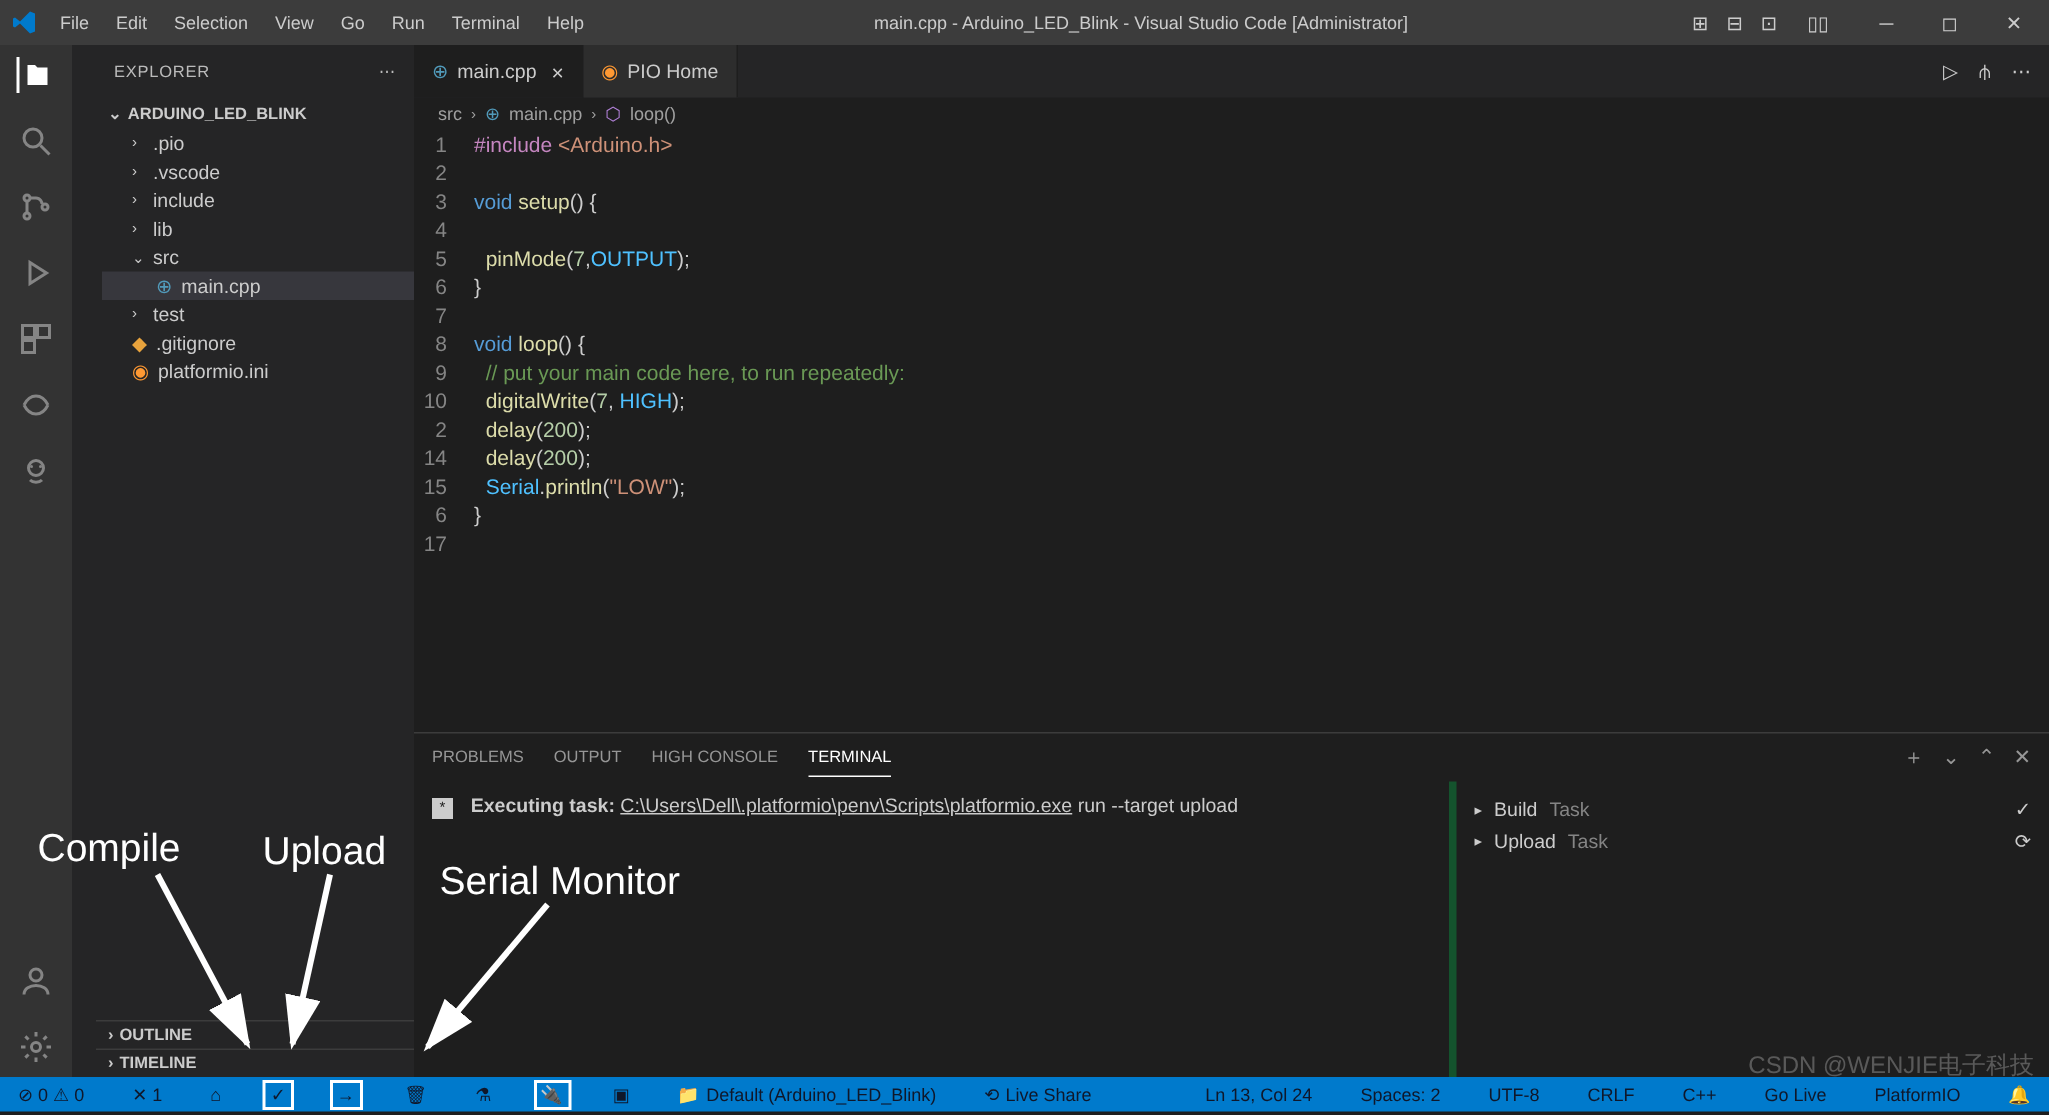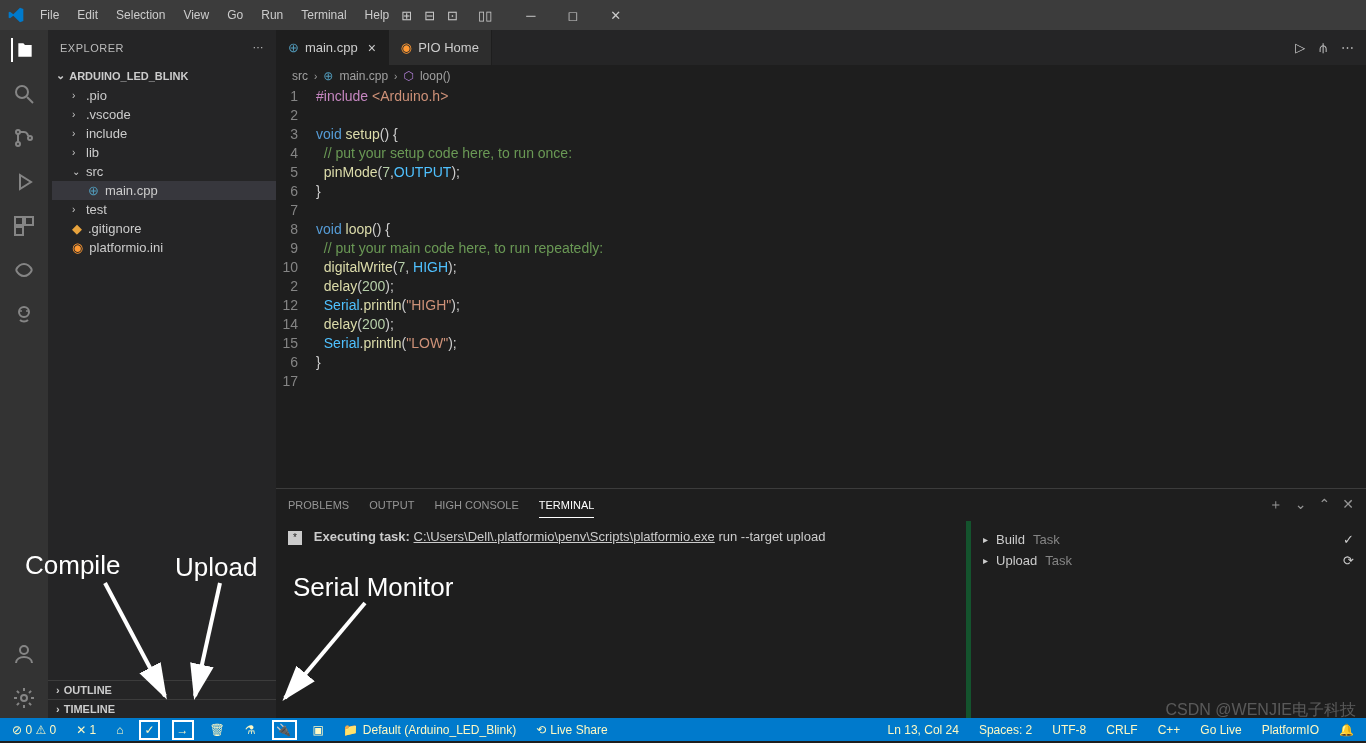"main.cpp - Arduino_LED_Blink - Visual" div.title { html: none -> <div>main.cpp - Arduino_LED_Blink - Visual Studio Code [Administrator]</div> }
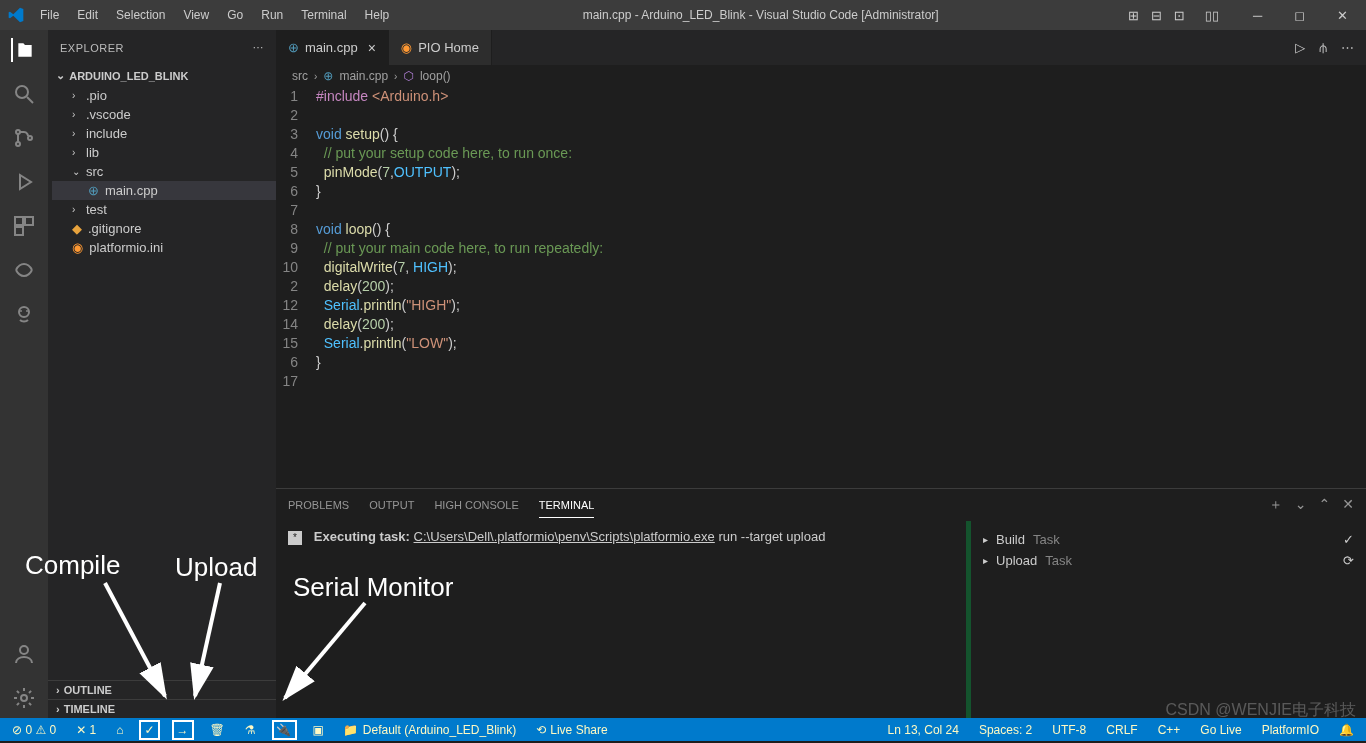"EXPLORER" .sidebar { padding-left: none -> 16px }
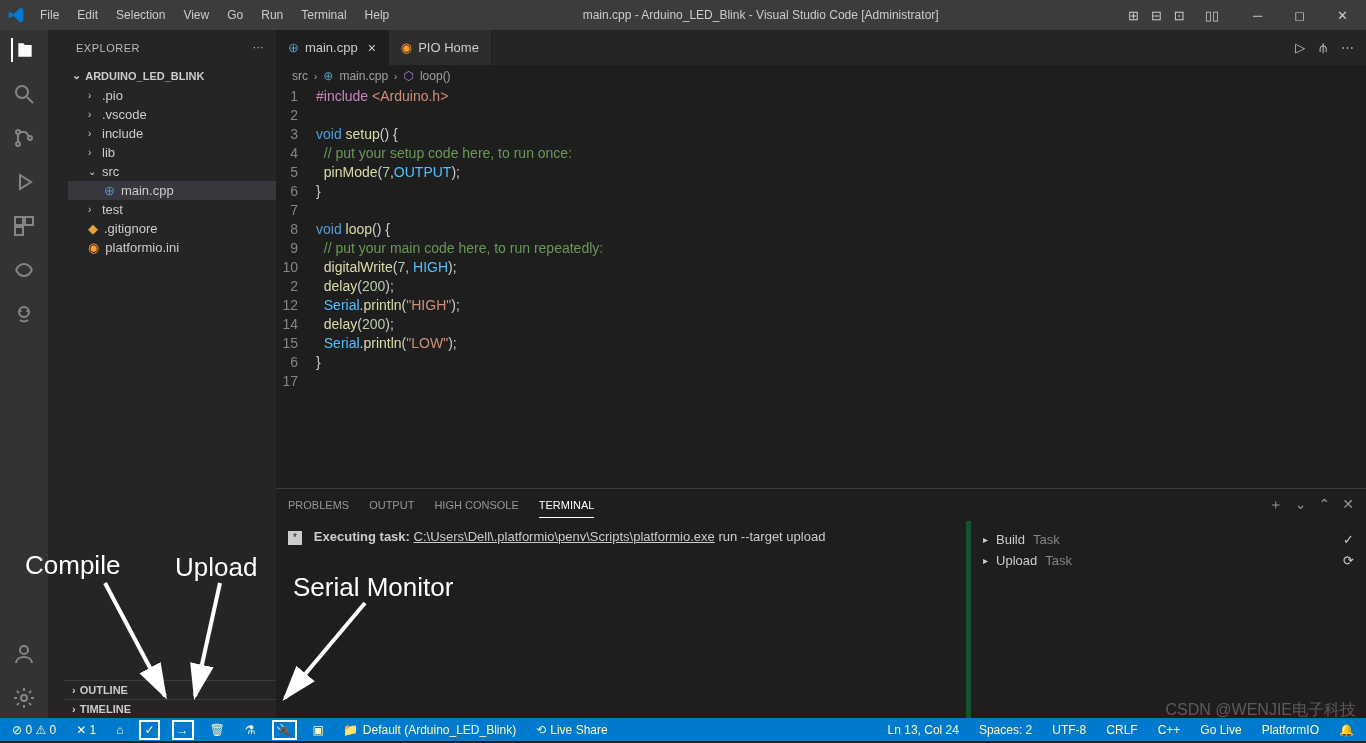"// put your setup code" div.code-content { html: <div> <span>// put your setup code here, to run once:</span></div> -> none }
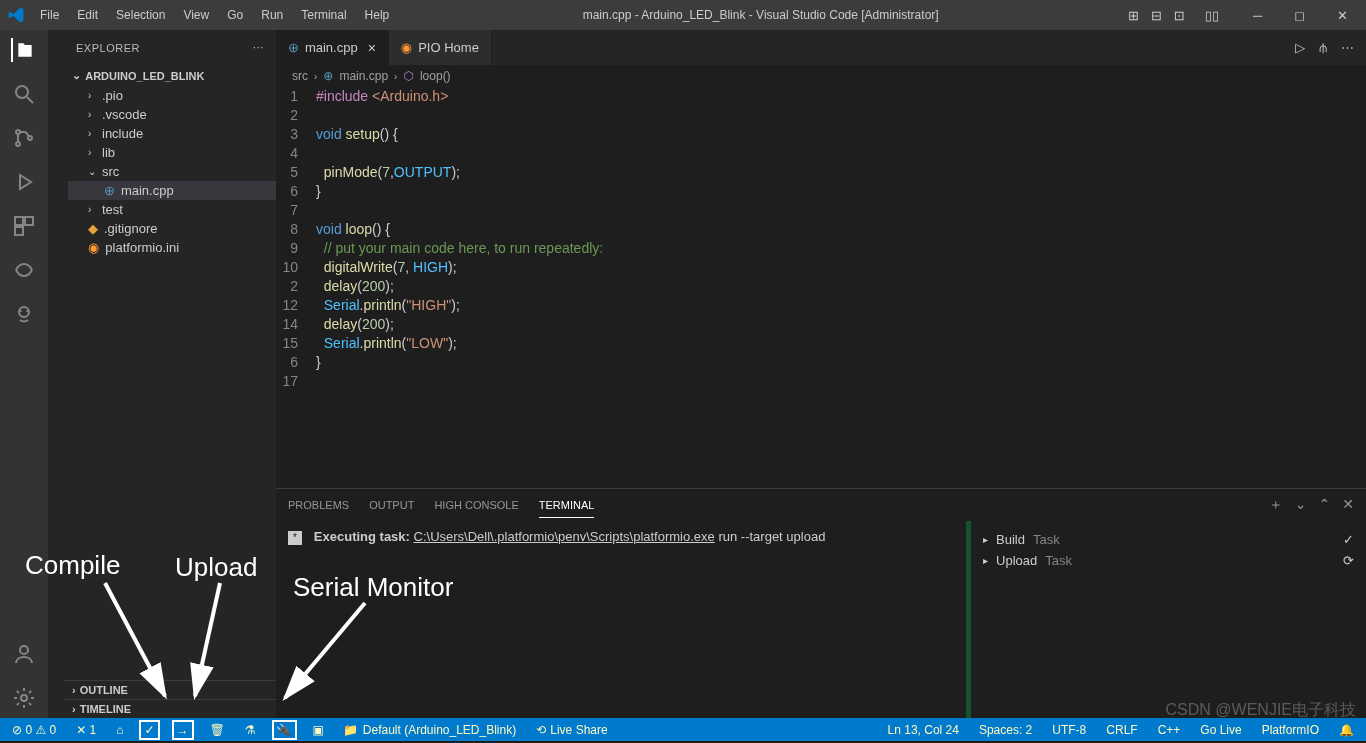"12" div.code-line { html: <div> <div>12</div> <div> <span>Serial</span>.<span>println</span>(<span>"HIGH"</span>);</div> </div> -> none }
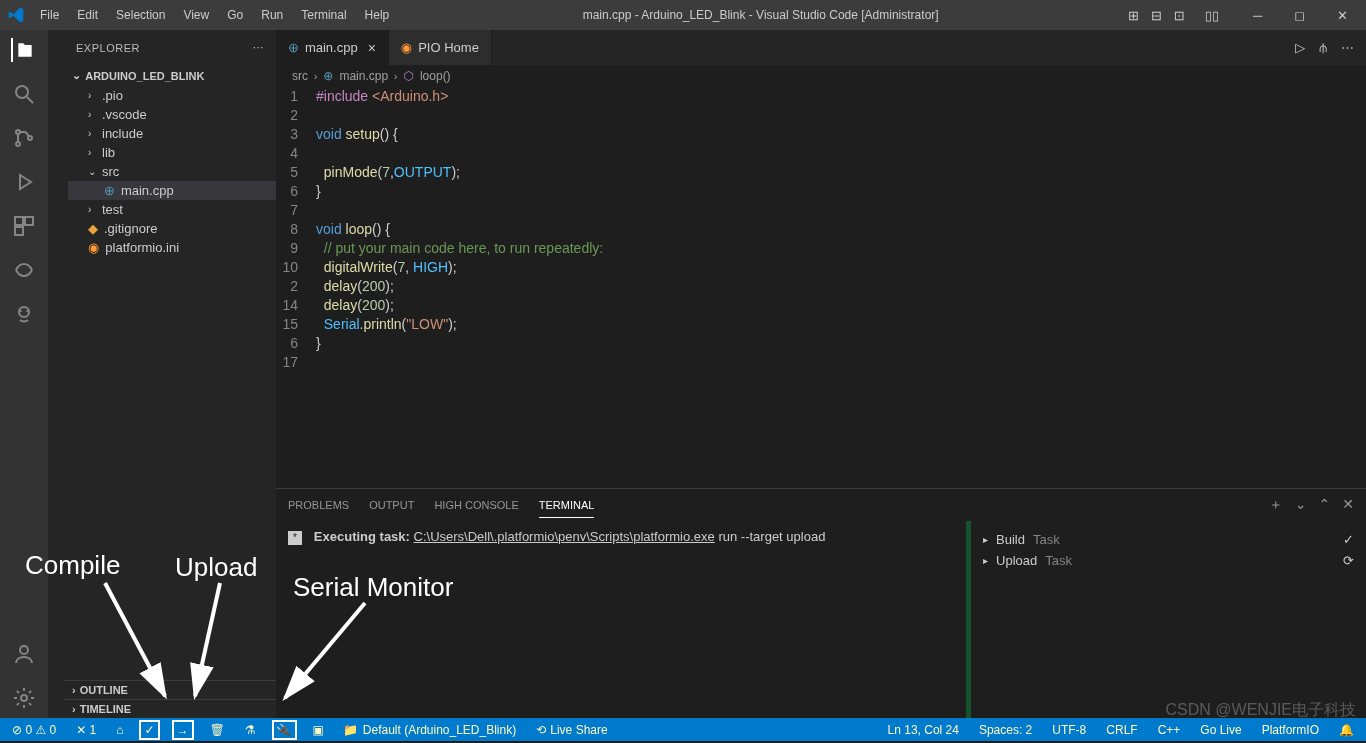"⊘ 0 ⚠ 0" .status-bar { color: #fef9c3 -> #0f172a; gap: 12px -> 24px }
